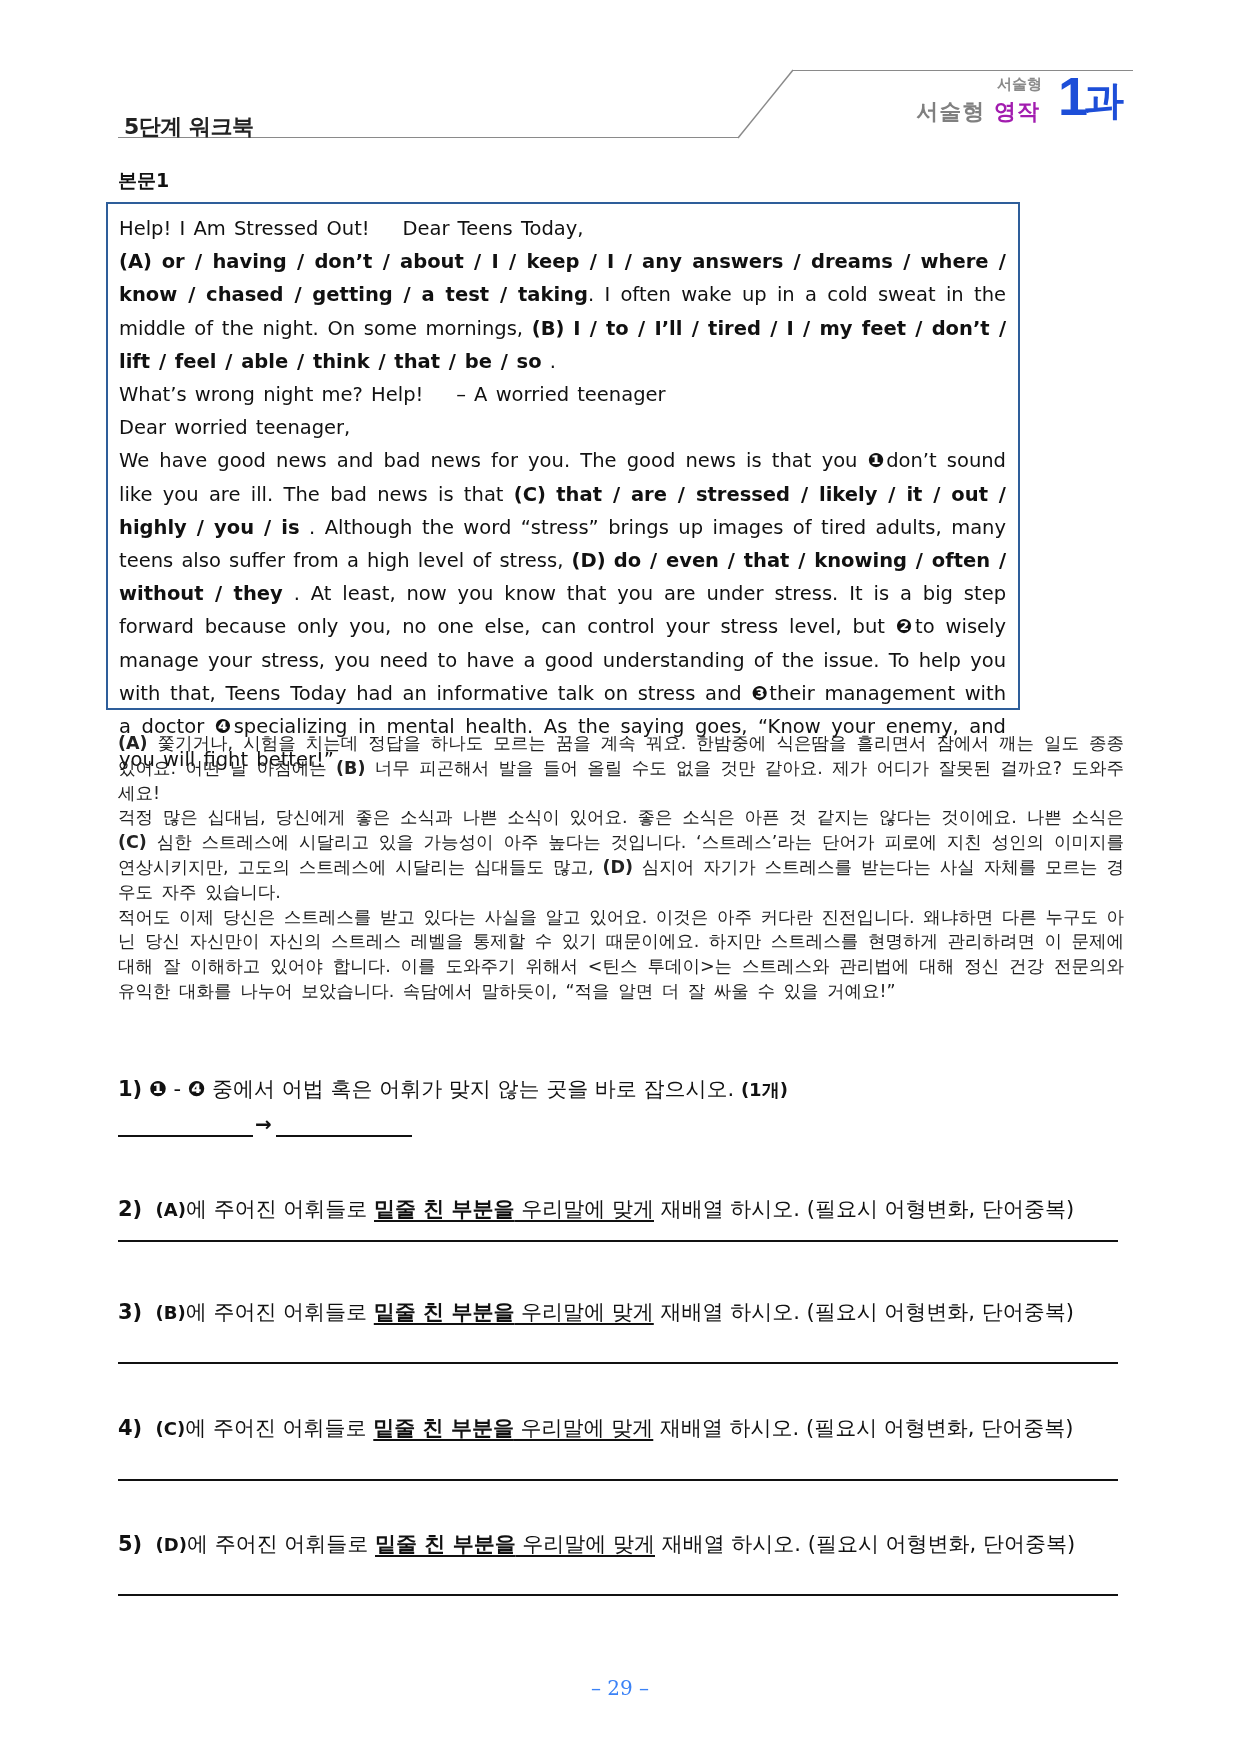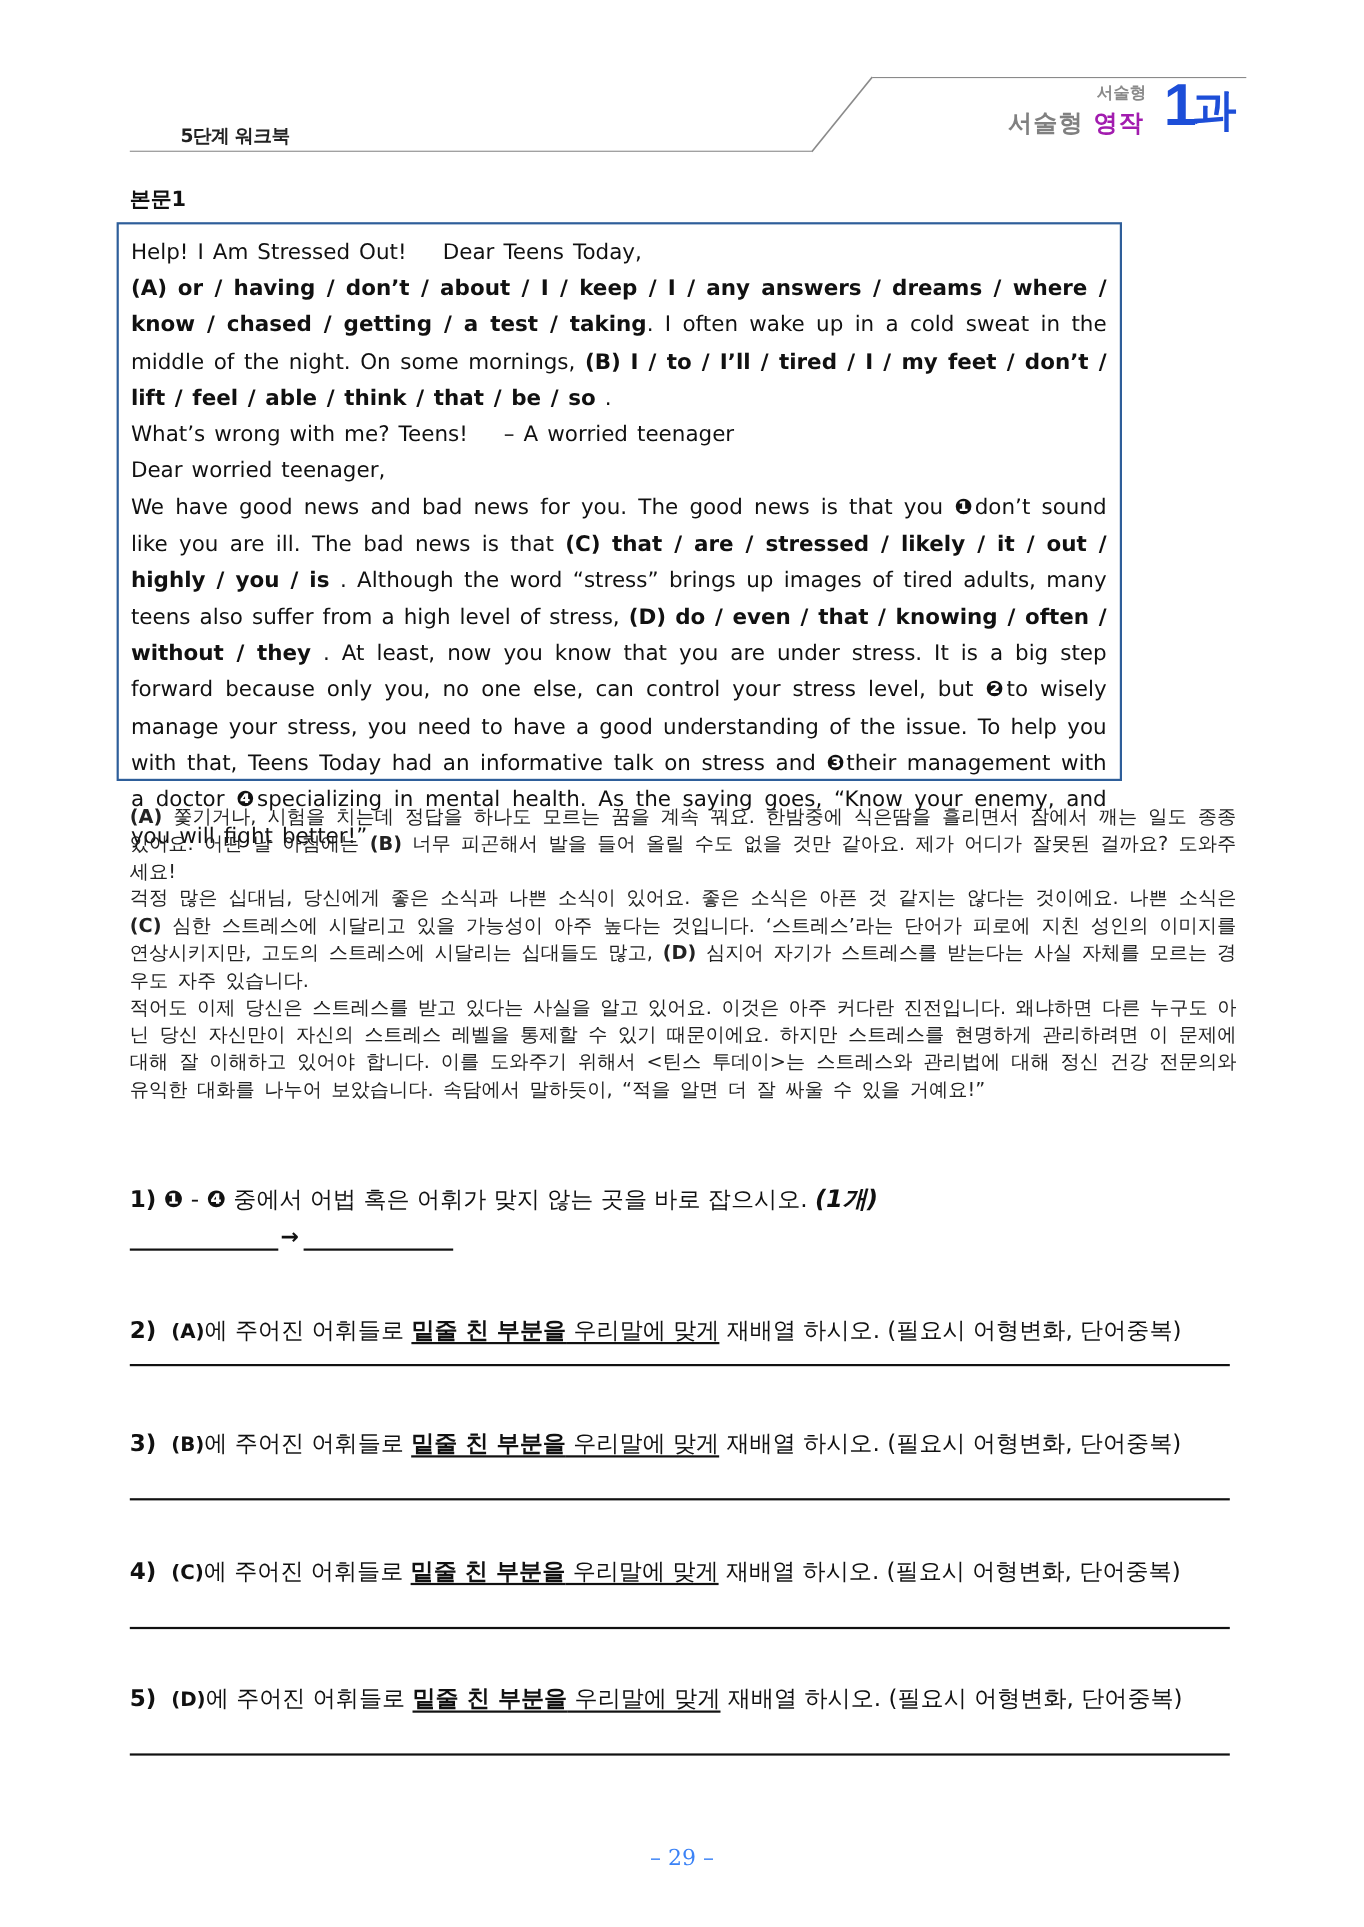"5단계 워크북" .workbook-title { font-size: 17px -> 22px; margin-left: 40px -> none }
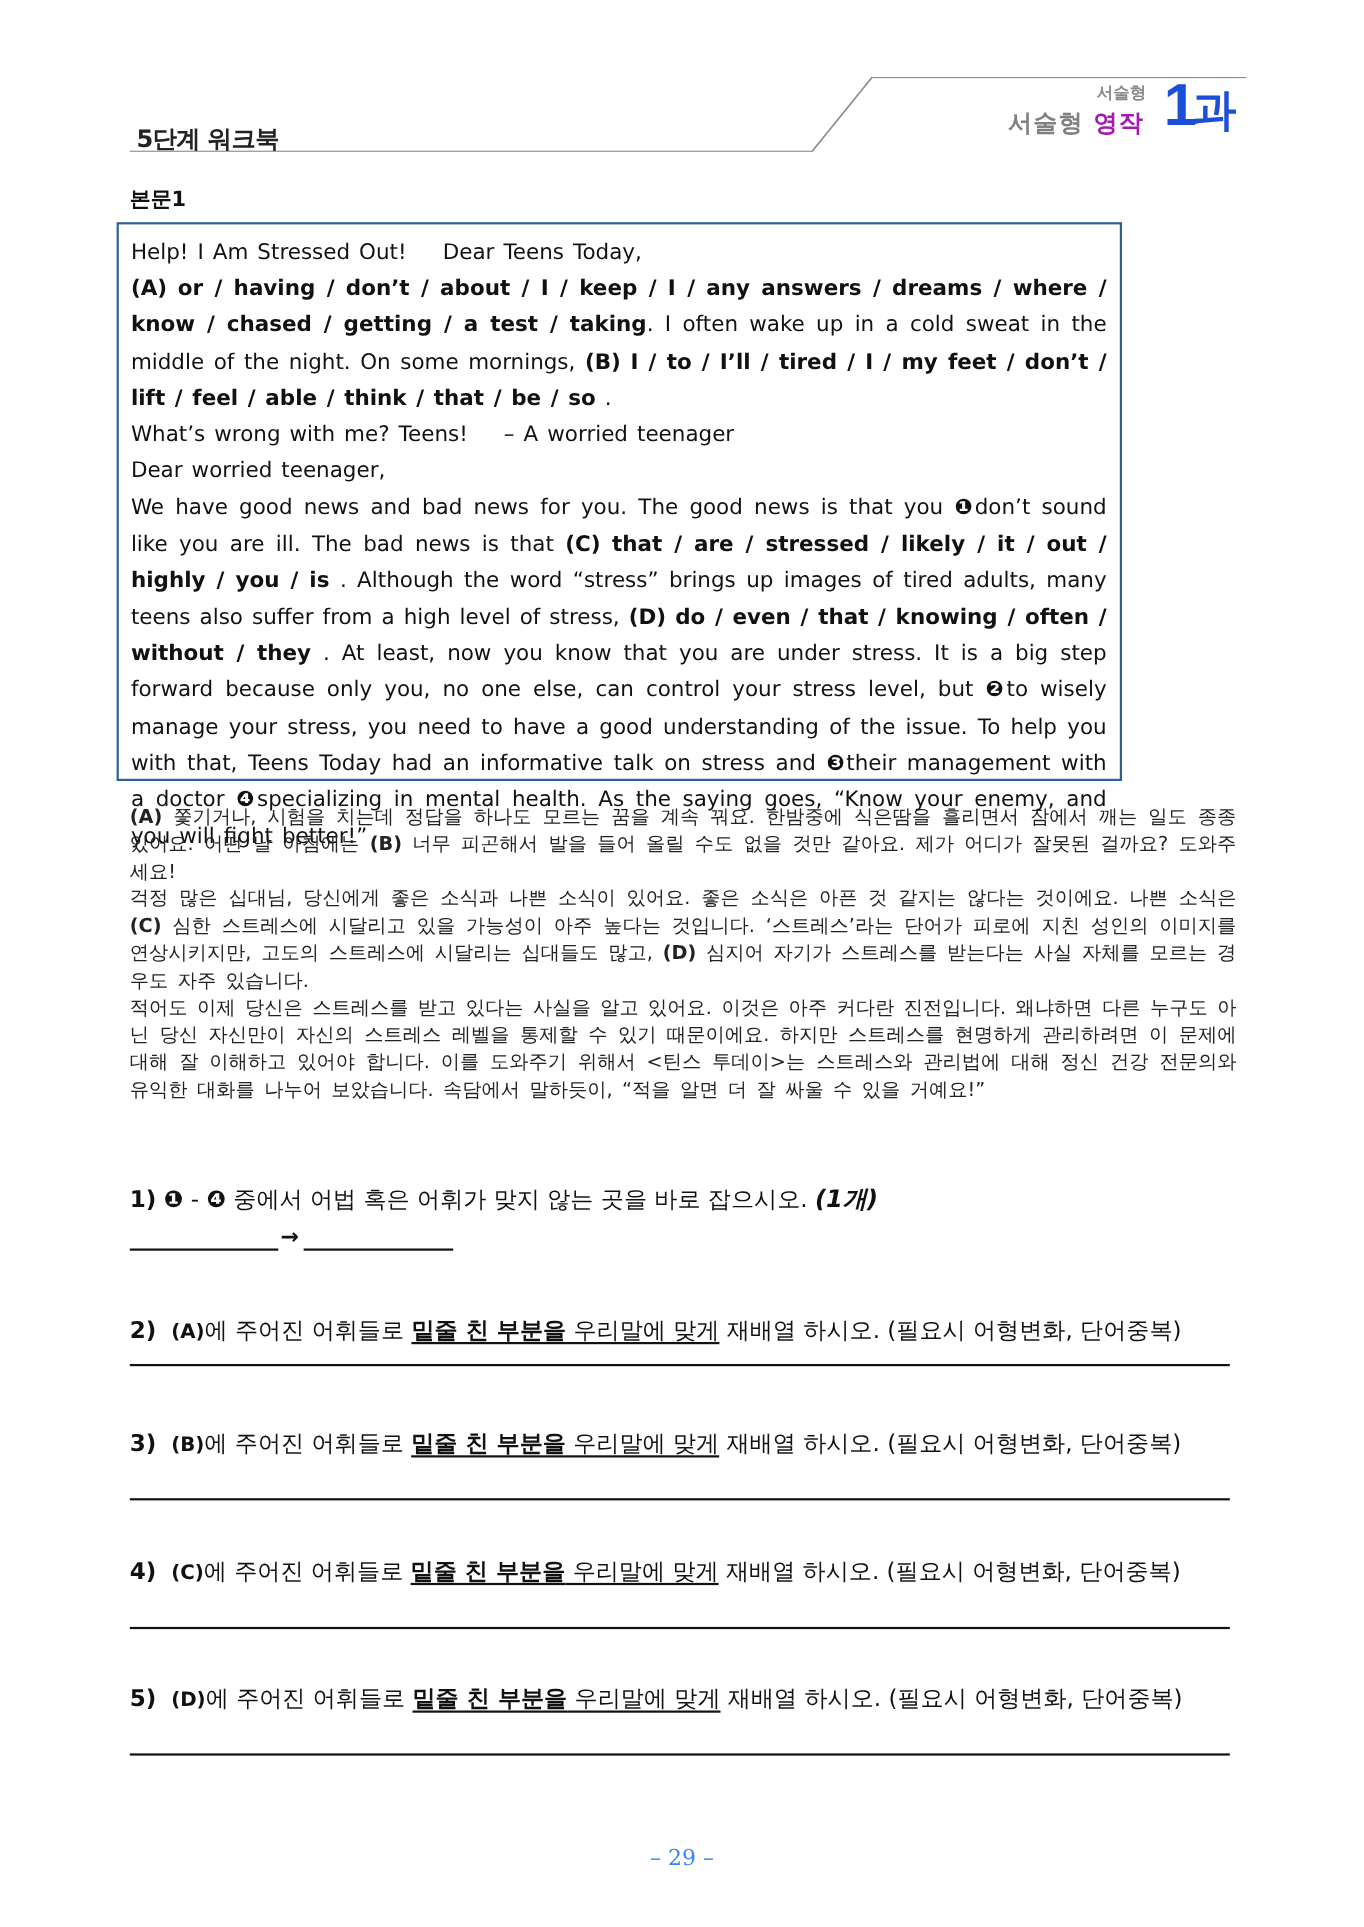"What’s wrong with me? Teens!" span { text: with me? Teens -> night me? Help }
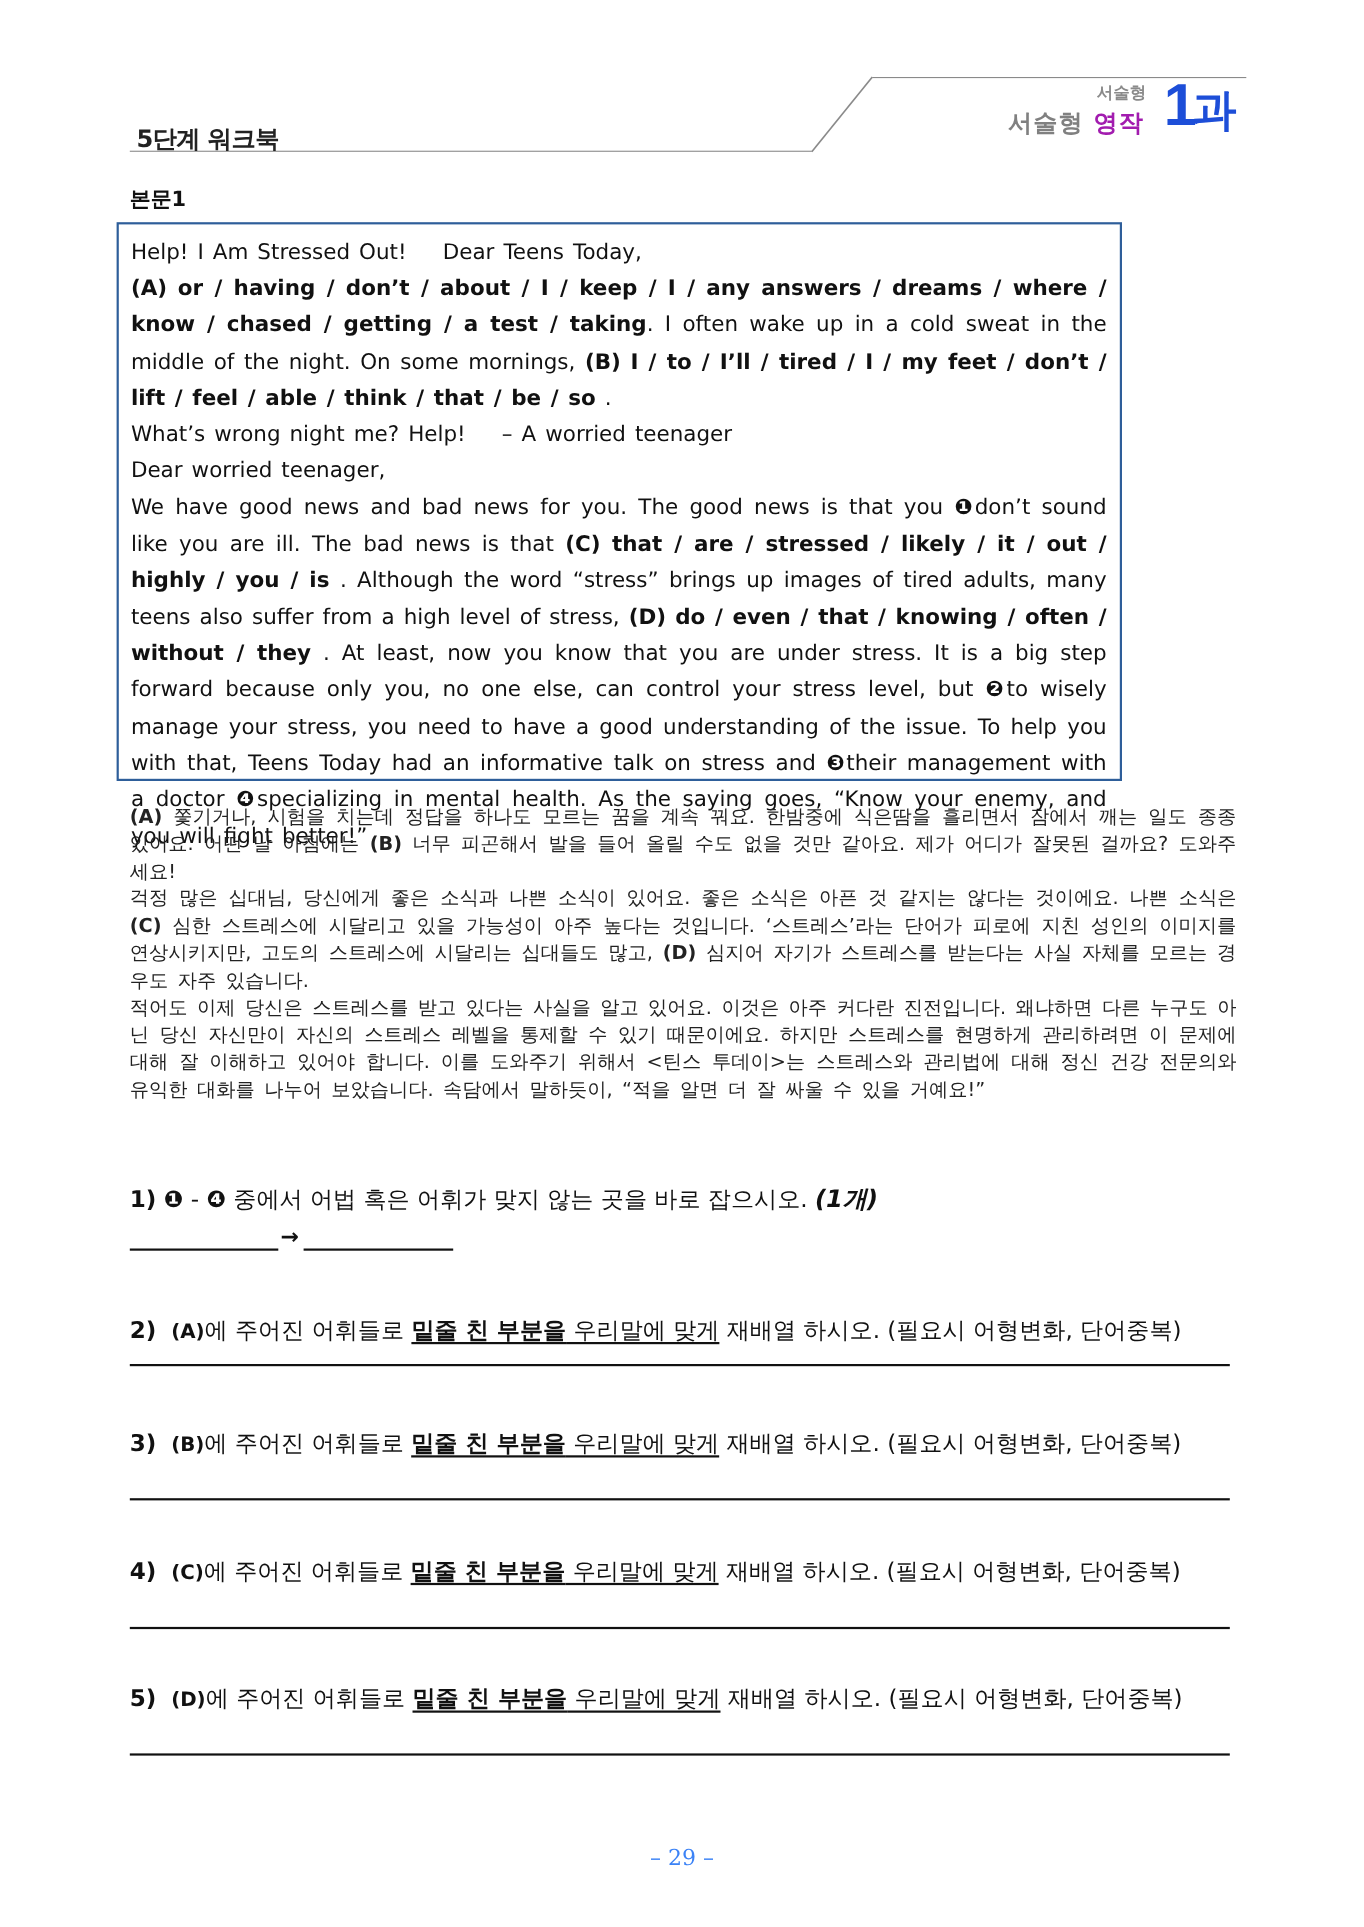"(1개)" b { font-size: 22px -> 18px; font-style: italic -> none }
